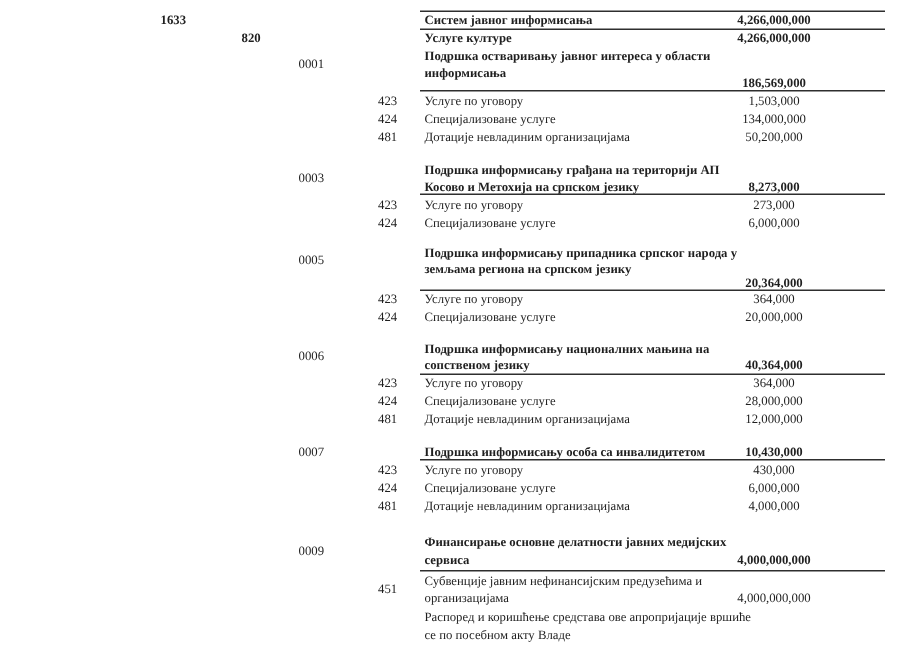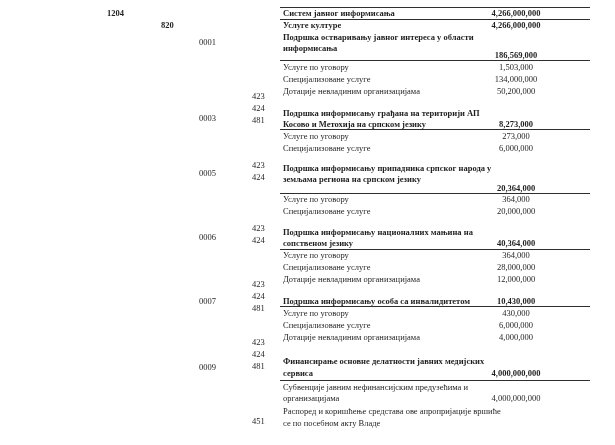"1204" span.t { text: 1204 -> 1633 }
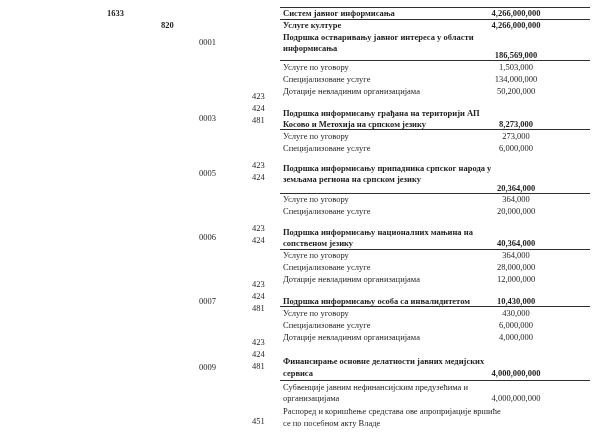"423" .c4 { margin-top: 29px -> none }
